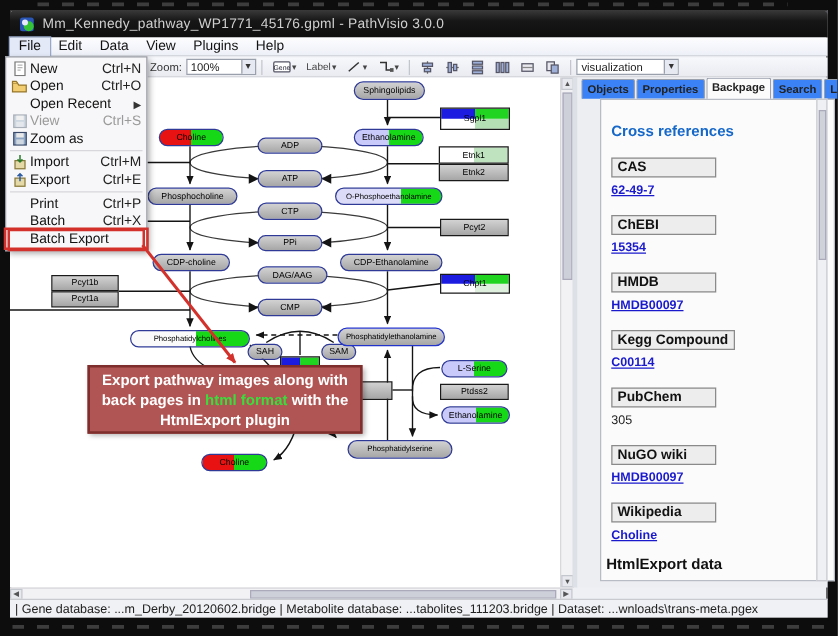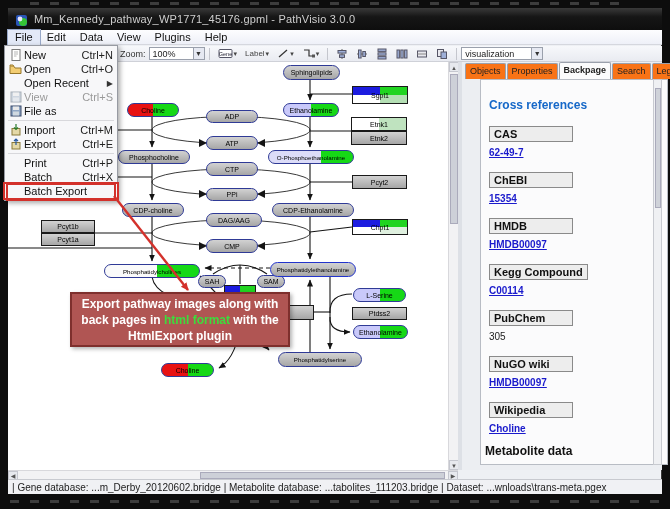"Objects" .tab { background: #f97316 -> #3b82f6; font-weight: none -> bold }
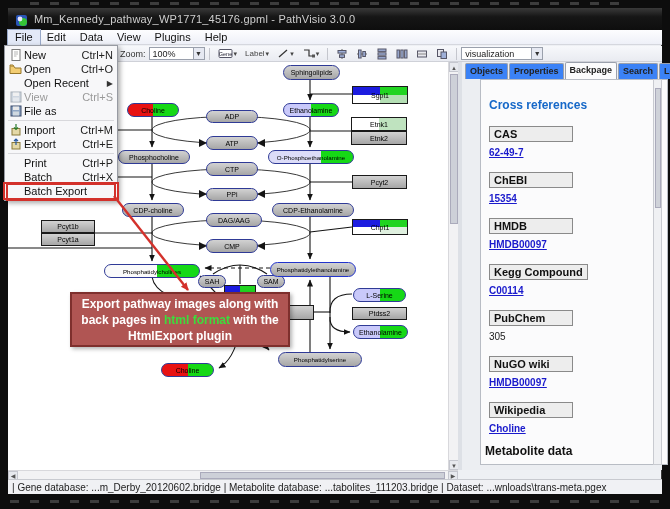"File as" span.mi-label { text: File -> Zoom }
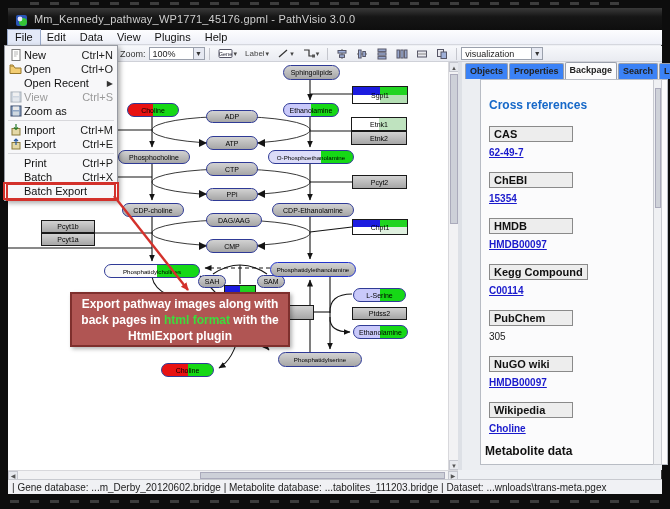"Metabolite data" div.exp-head { text: Metabolite -> HtmlExport }
